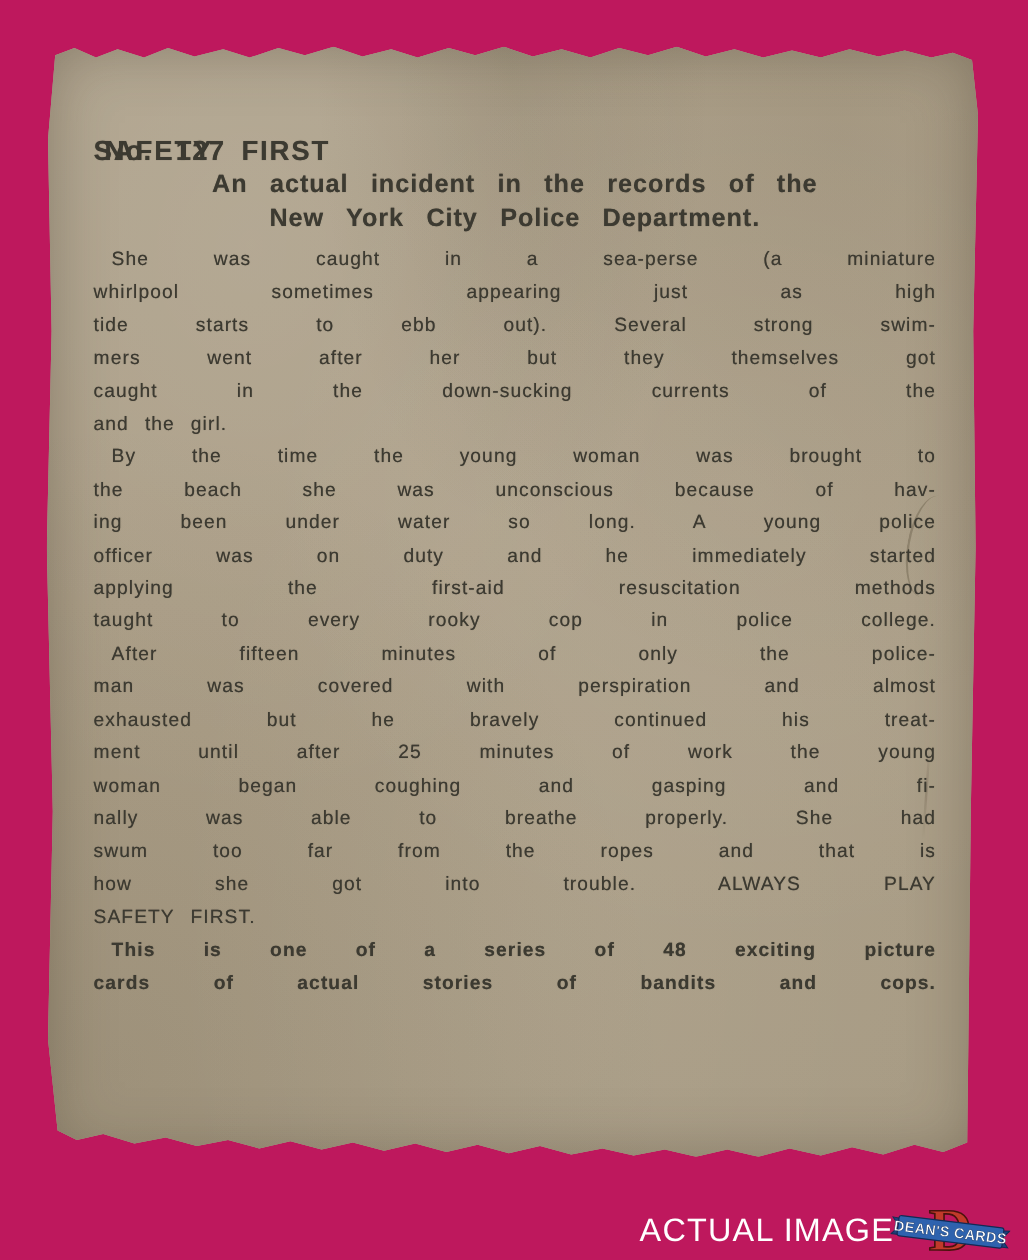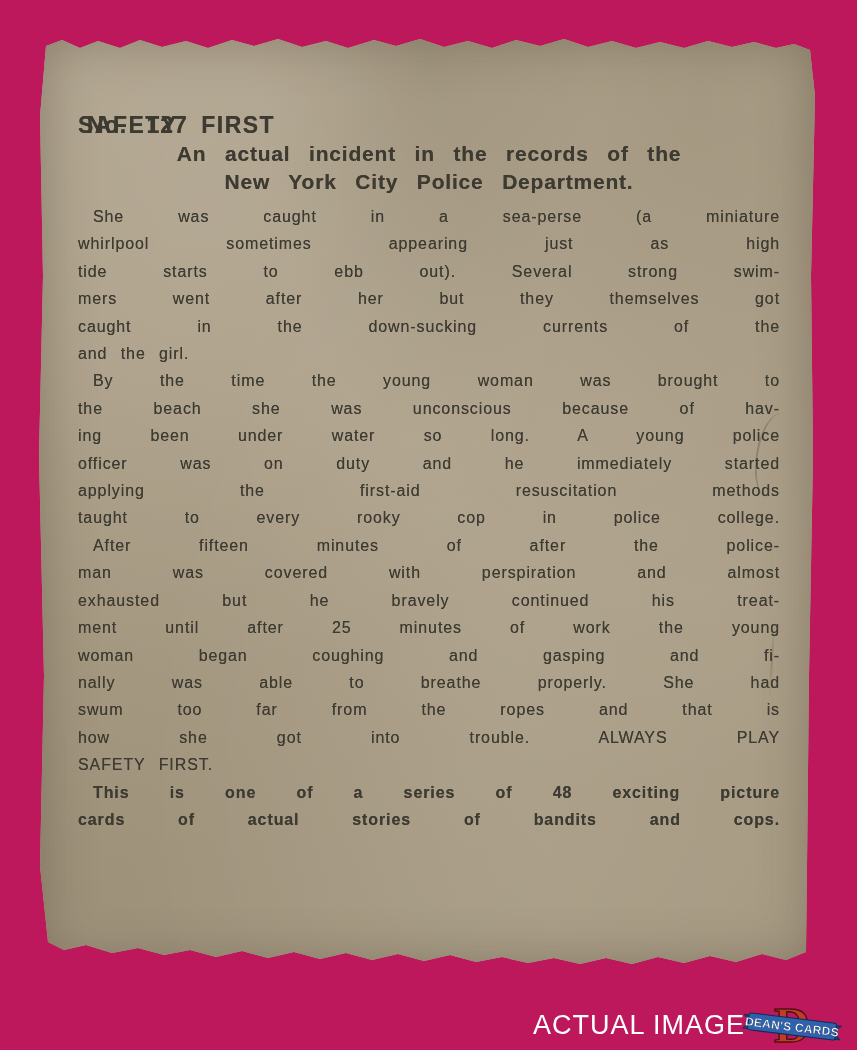"After fifteen minutes of after" div.bline { text: after -> only }
